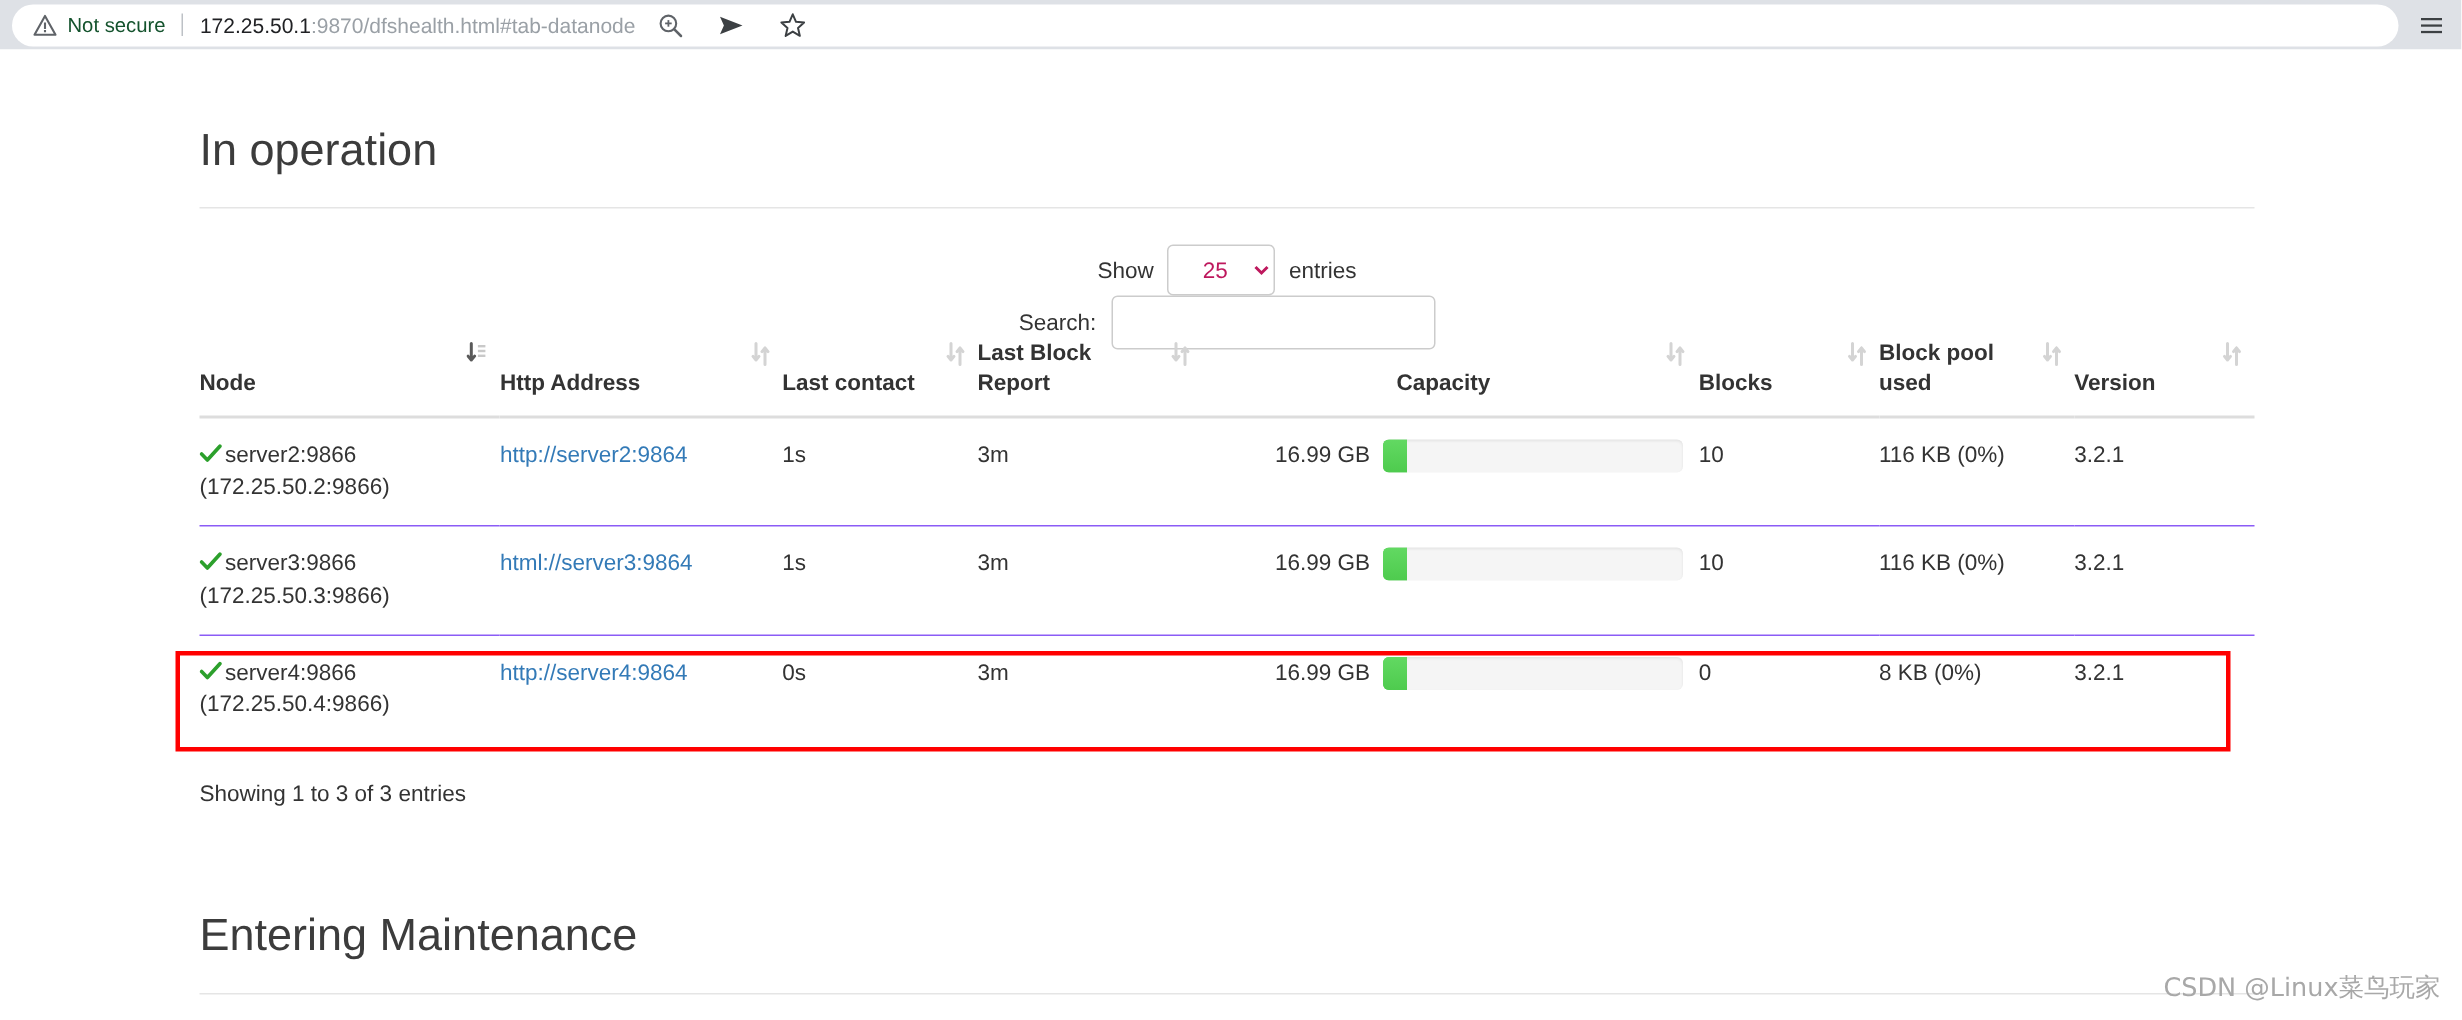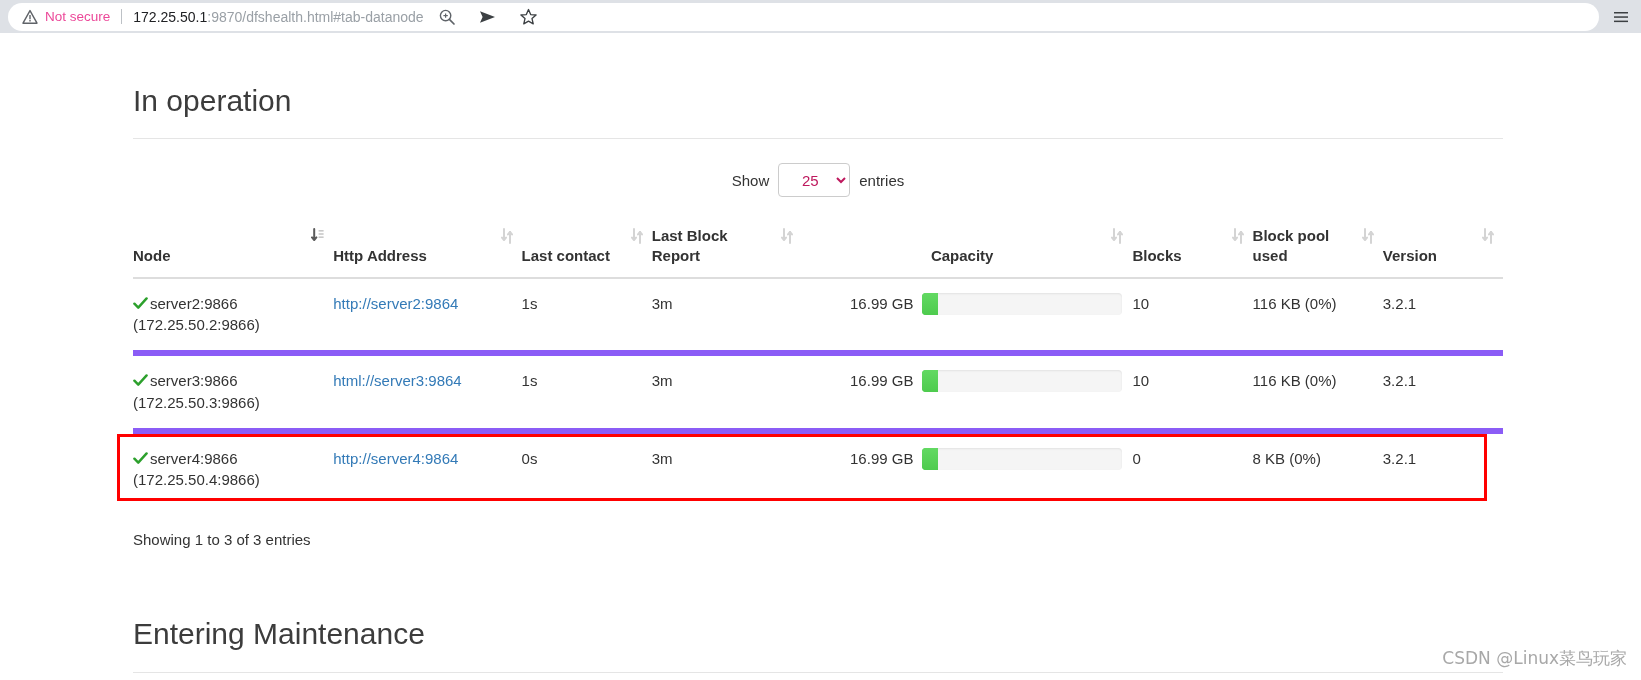"Not secure" .not-secure { color: #ec4899 -> #14532d }
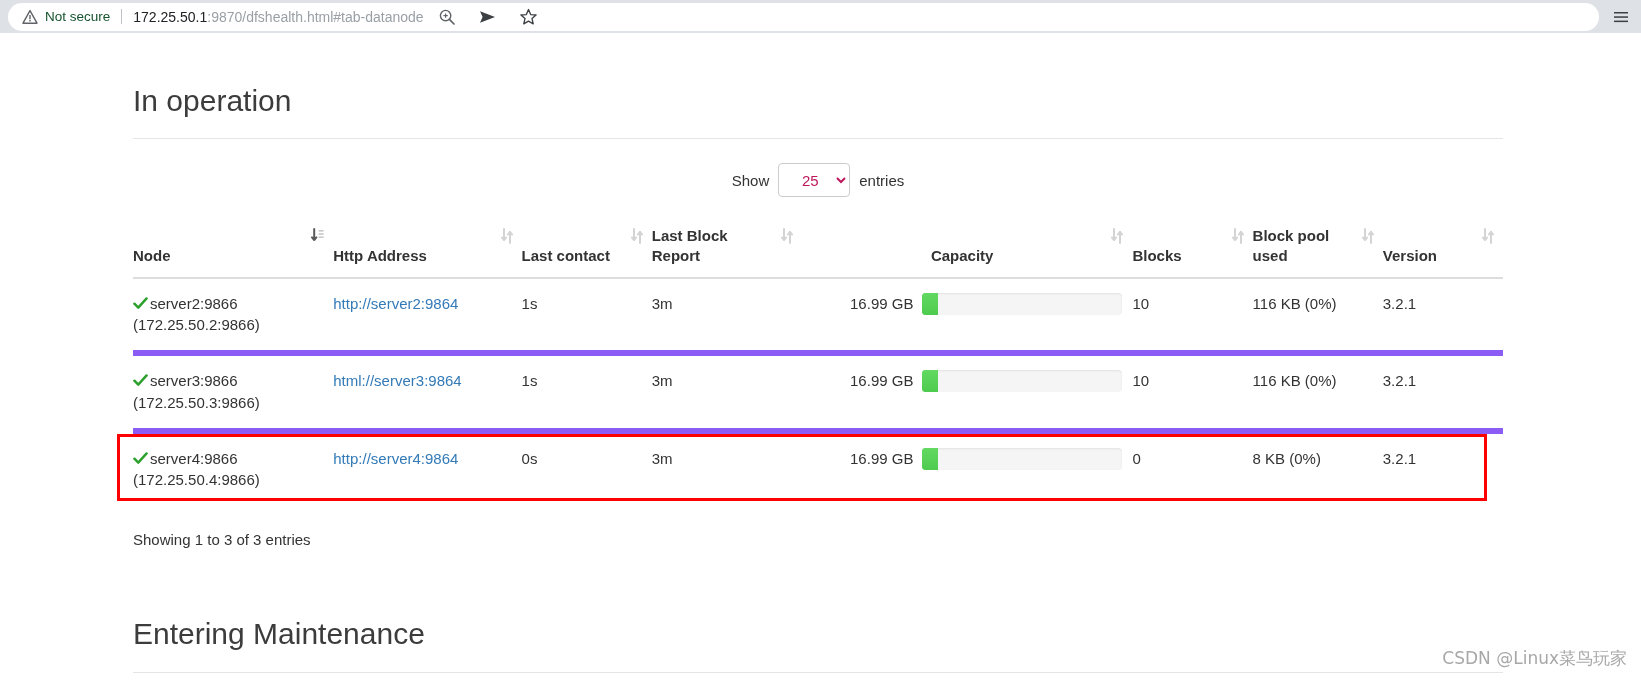"Search:" div.dt-filter { html: none -> <div> <span>Search:</span> <input> </div> }
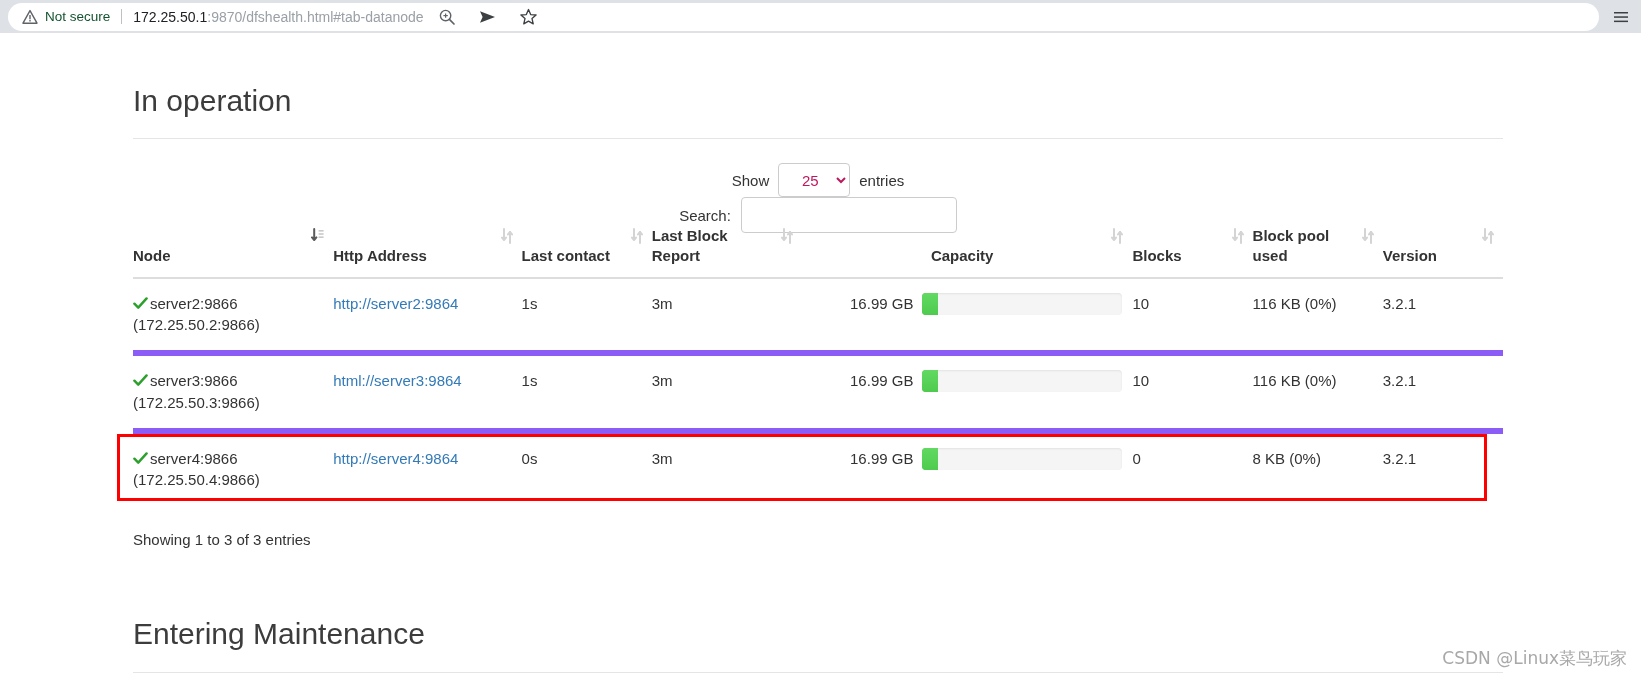"server3:9866" table.dtable tbody td { border-top: 6px solid #8b5cf6 -> 1px solid #8b5cf6 }
